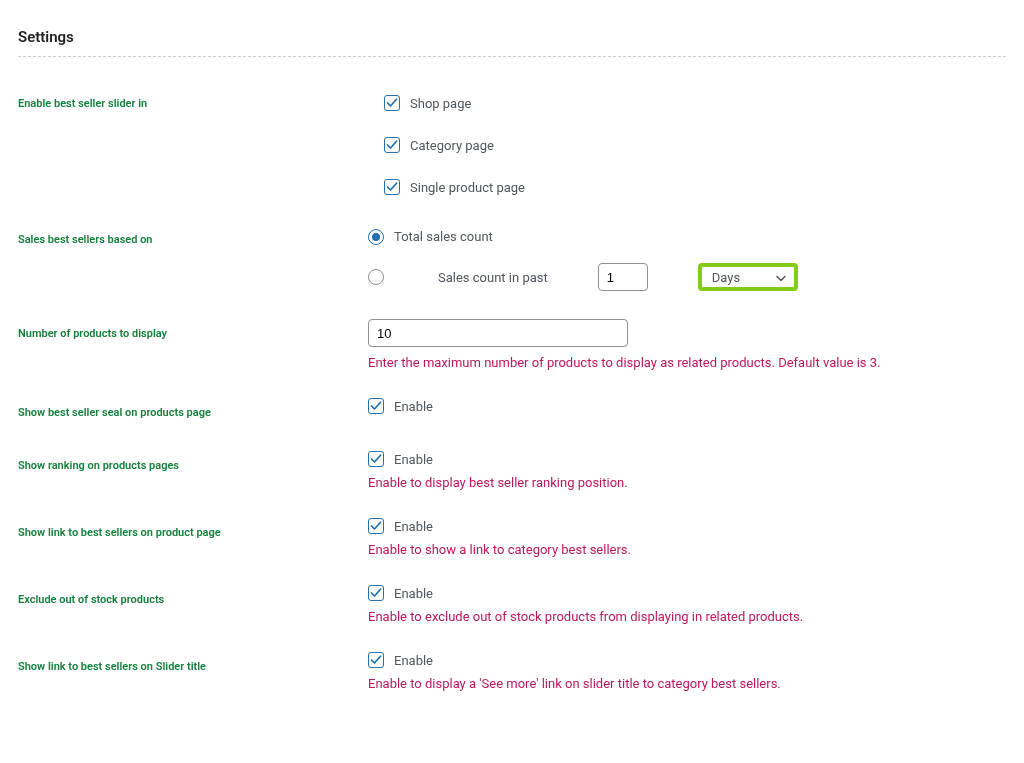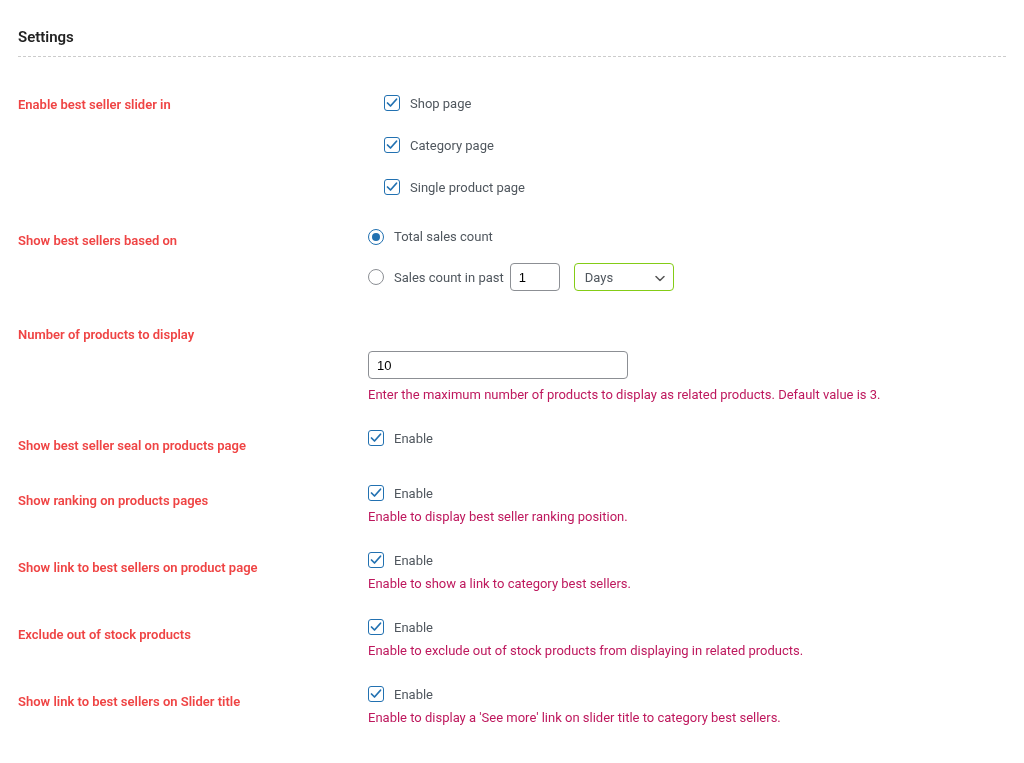"Enable best seller slider in" table.form-table th { color: #ef4444 -> #15803d; font-size: 13px -> 11px }
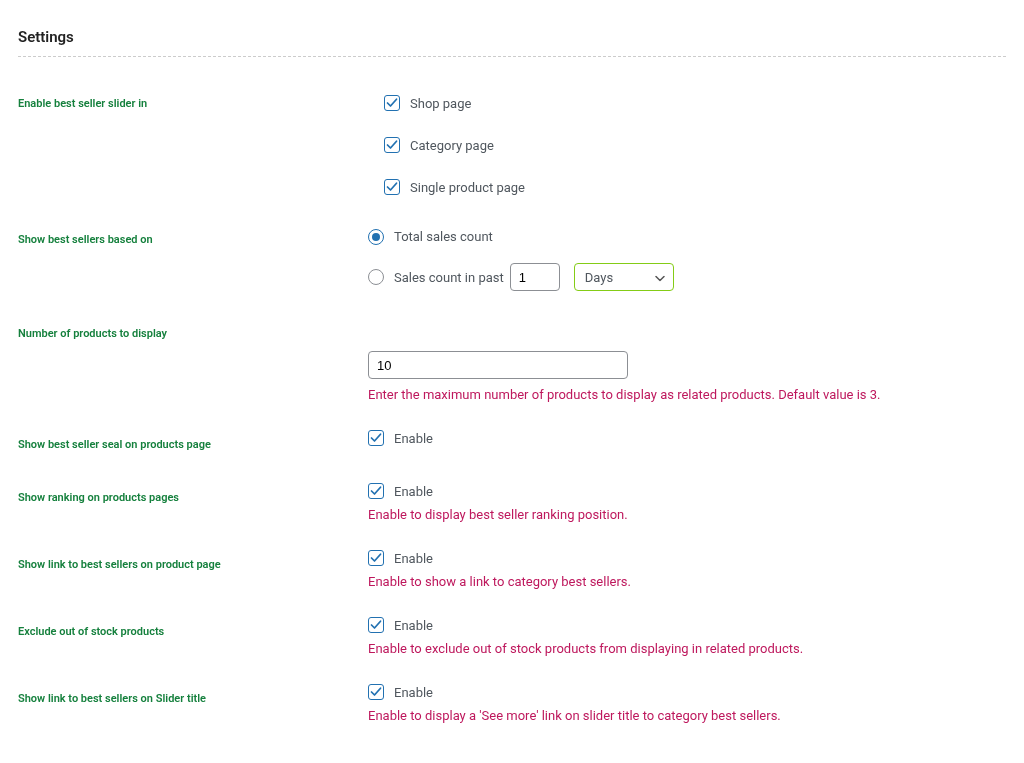"Show best sellers based on" th { text: Show -> Sales }
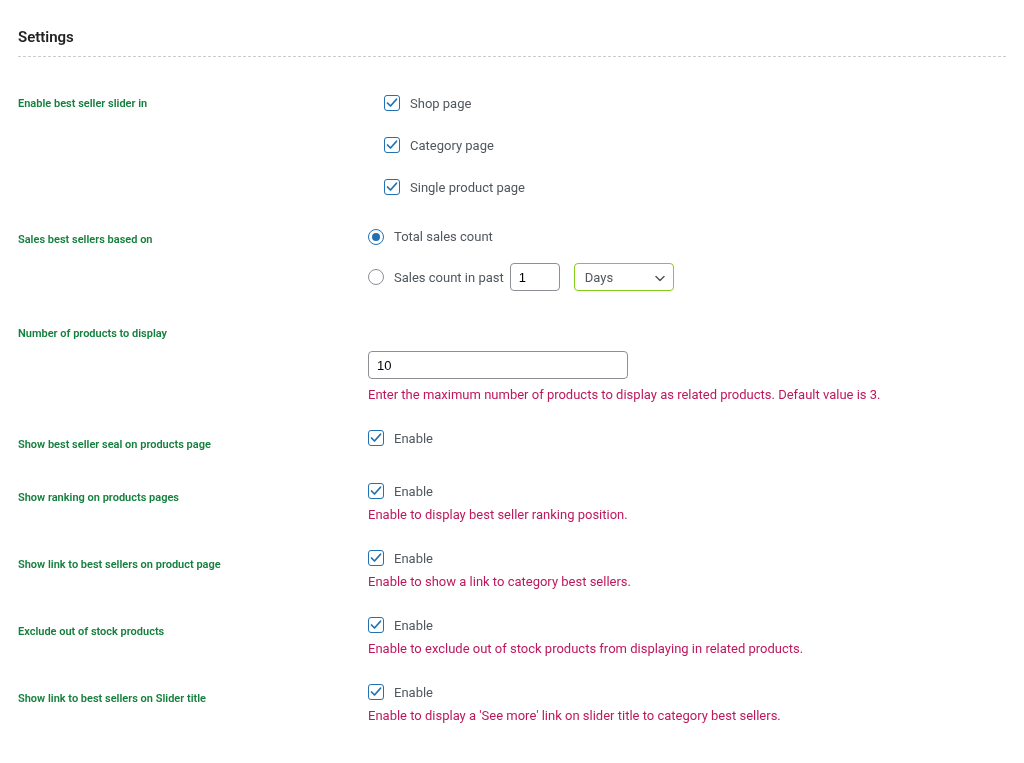"Sales count in past" .radio-row + .radio-row { gap: none -> 44px }
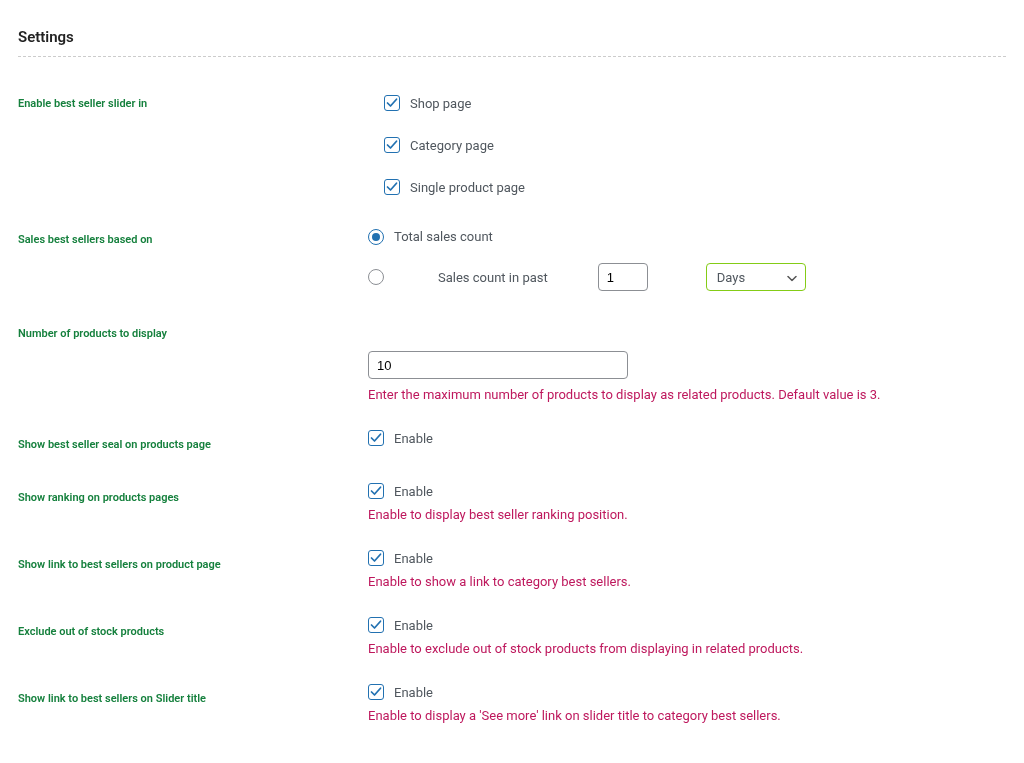"Days" .select { border: 1px solid #84cc16 -> 4px solid #84cc16; margin-left: 8px -> none }
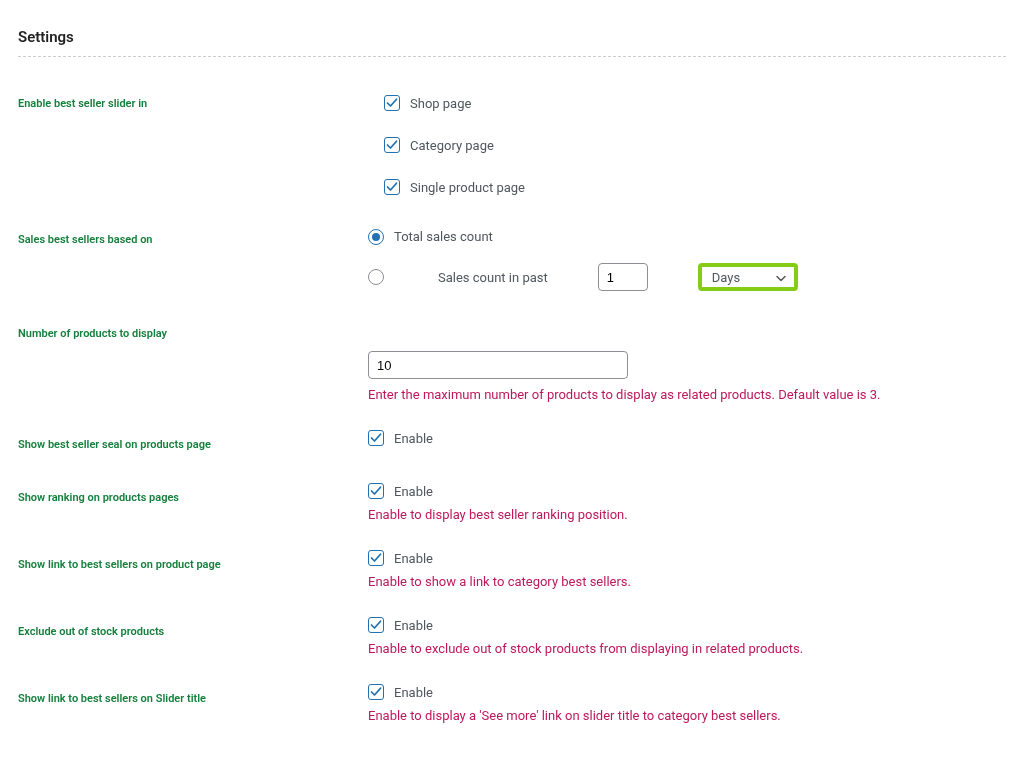"10" input.txt { margin-top: 32px -> none }
